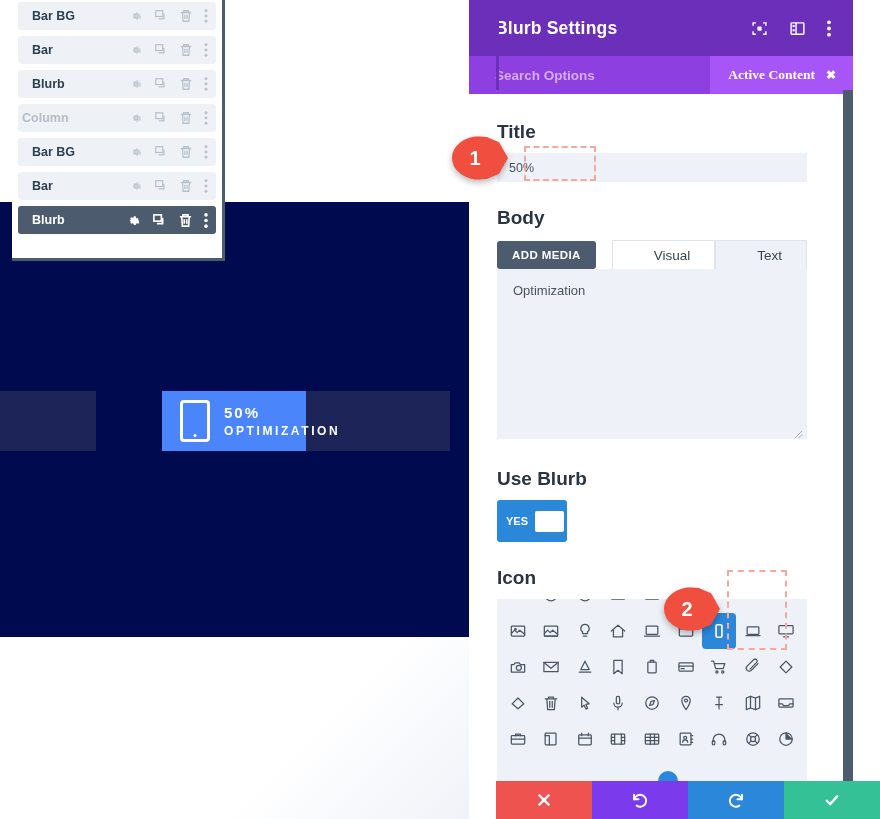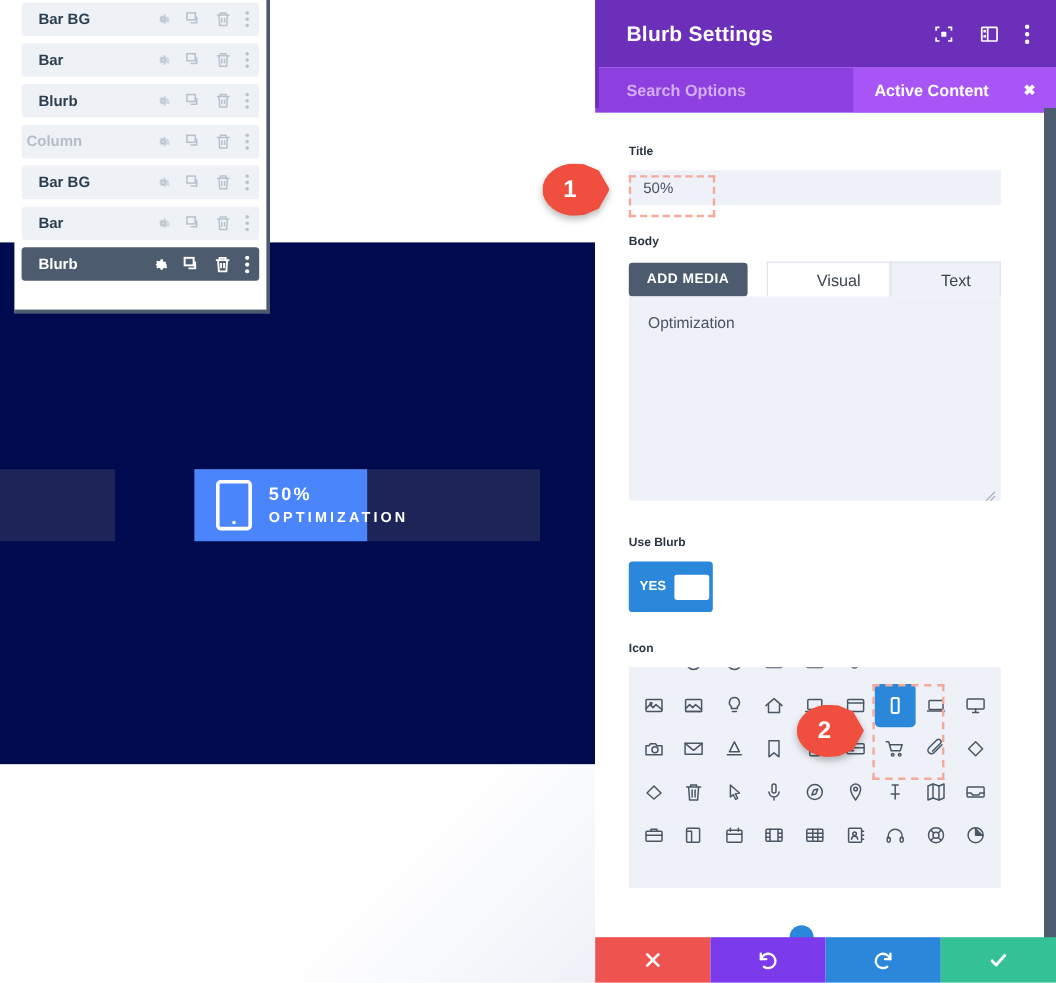"Blurb Settings" .settings { left: 496px -> 469px }
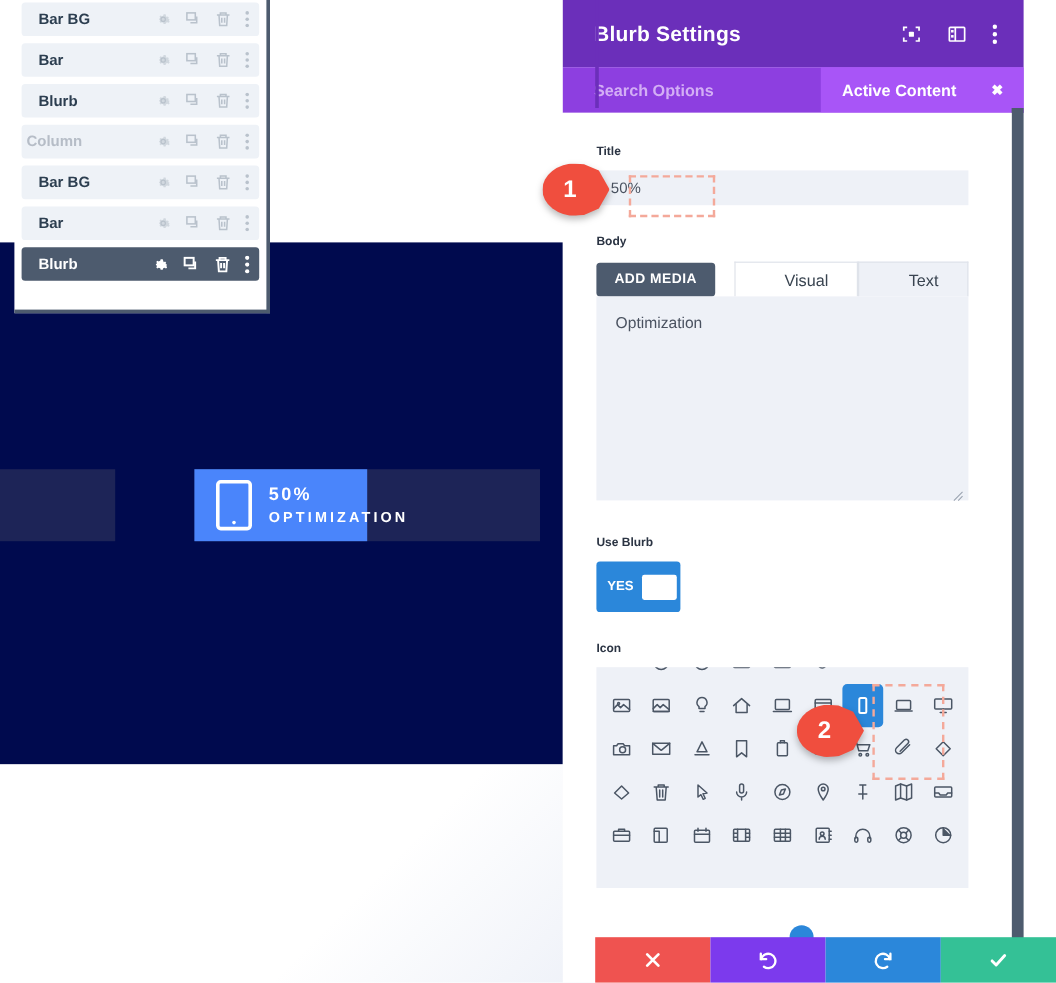"Active Content" .active-chip { font-family: none -> Liberation Serif, serif; gap: 29px -> 11px }
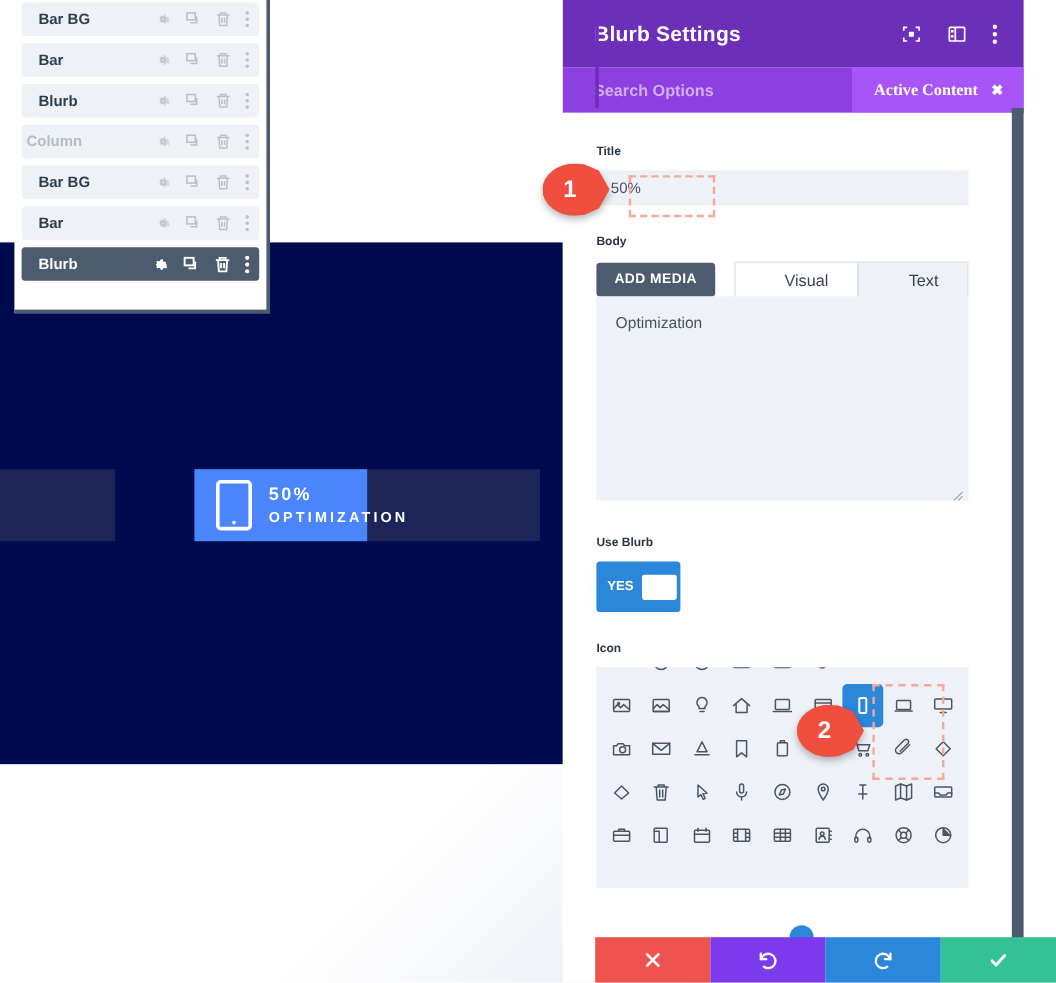"Title" .field-label { font-size: 10px -> 19px }
